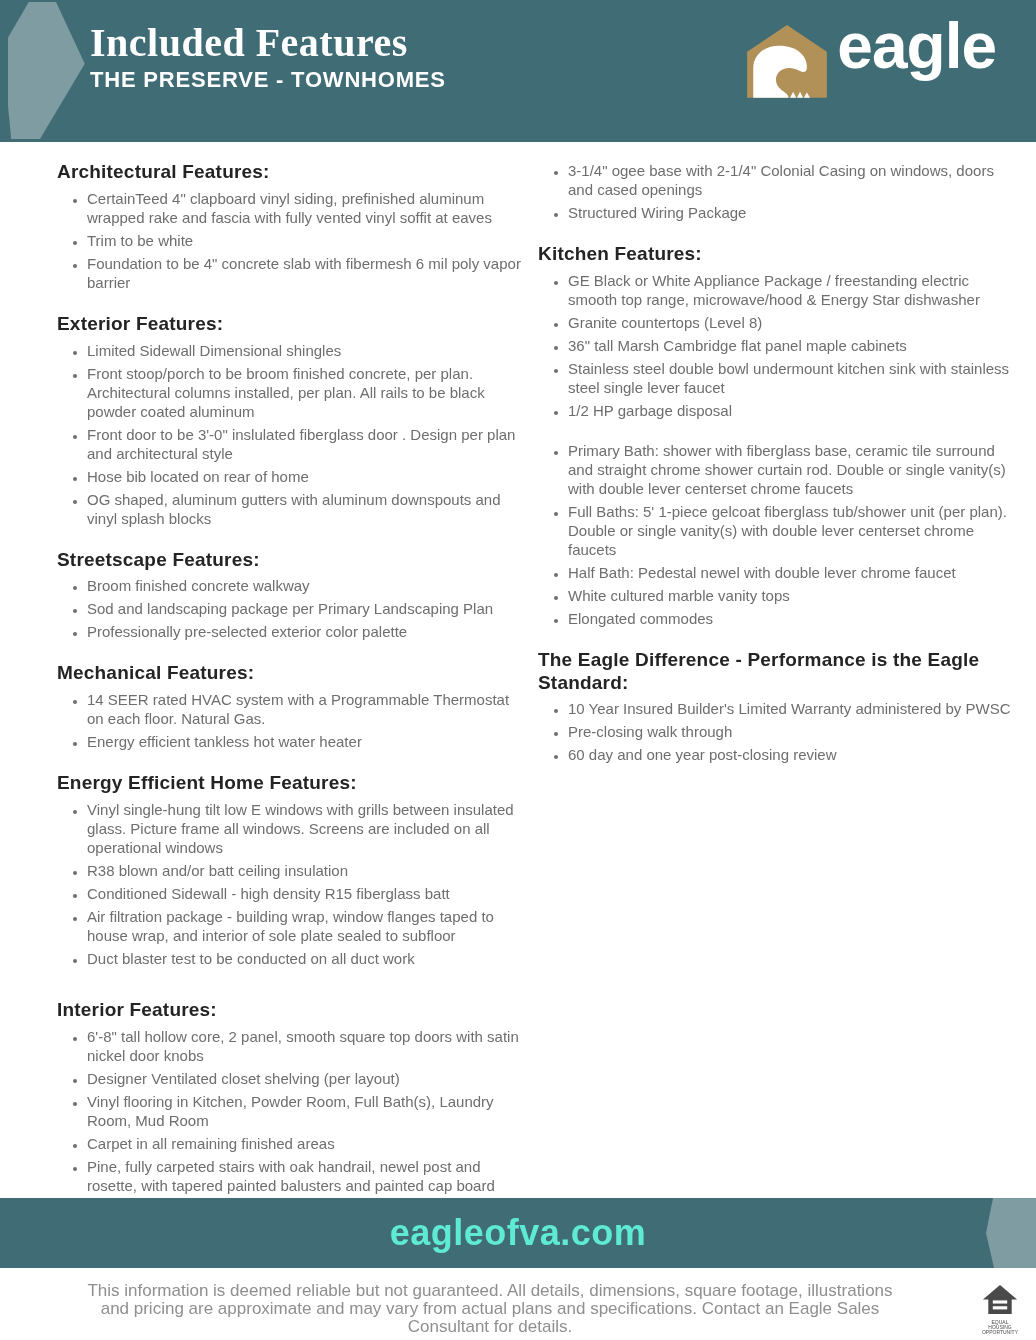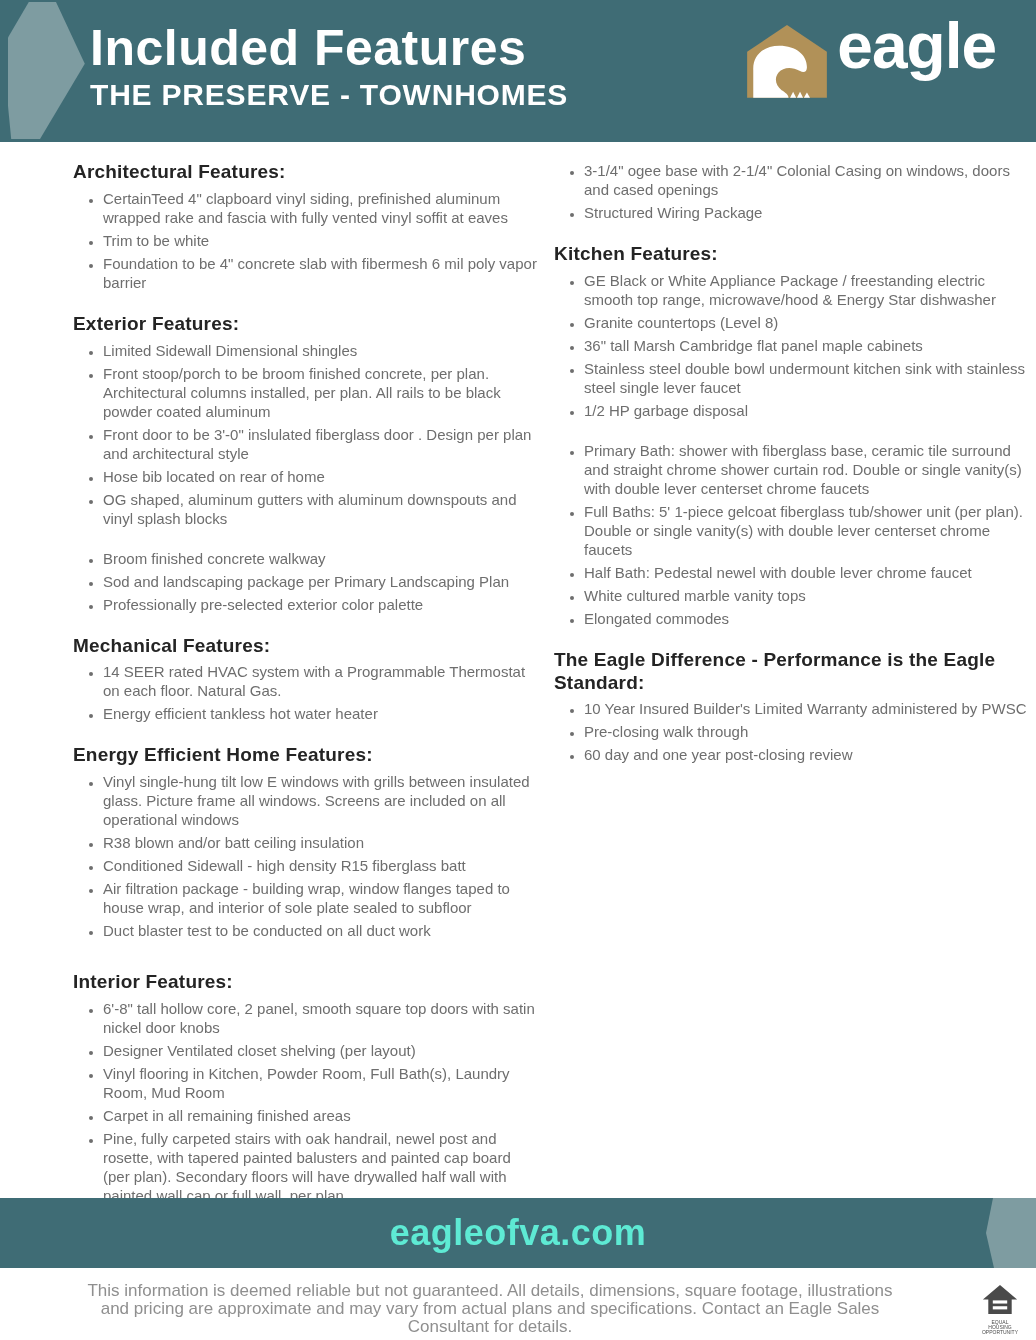"Included Features" .header-title { font-family: none -> Liberation Serif, serif; font-size: 50px -> 40px }
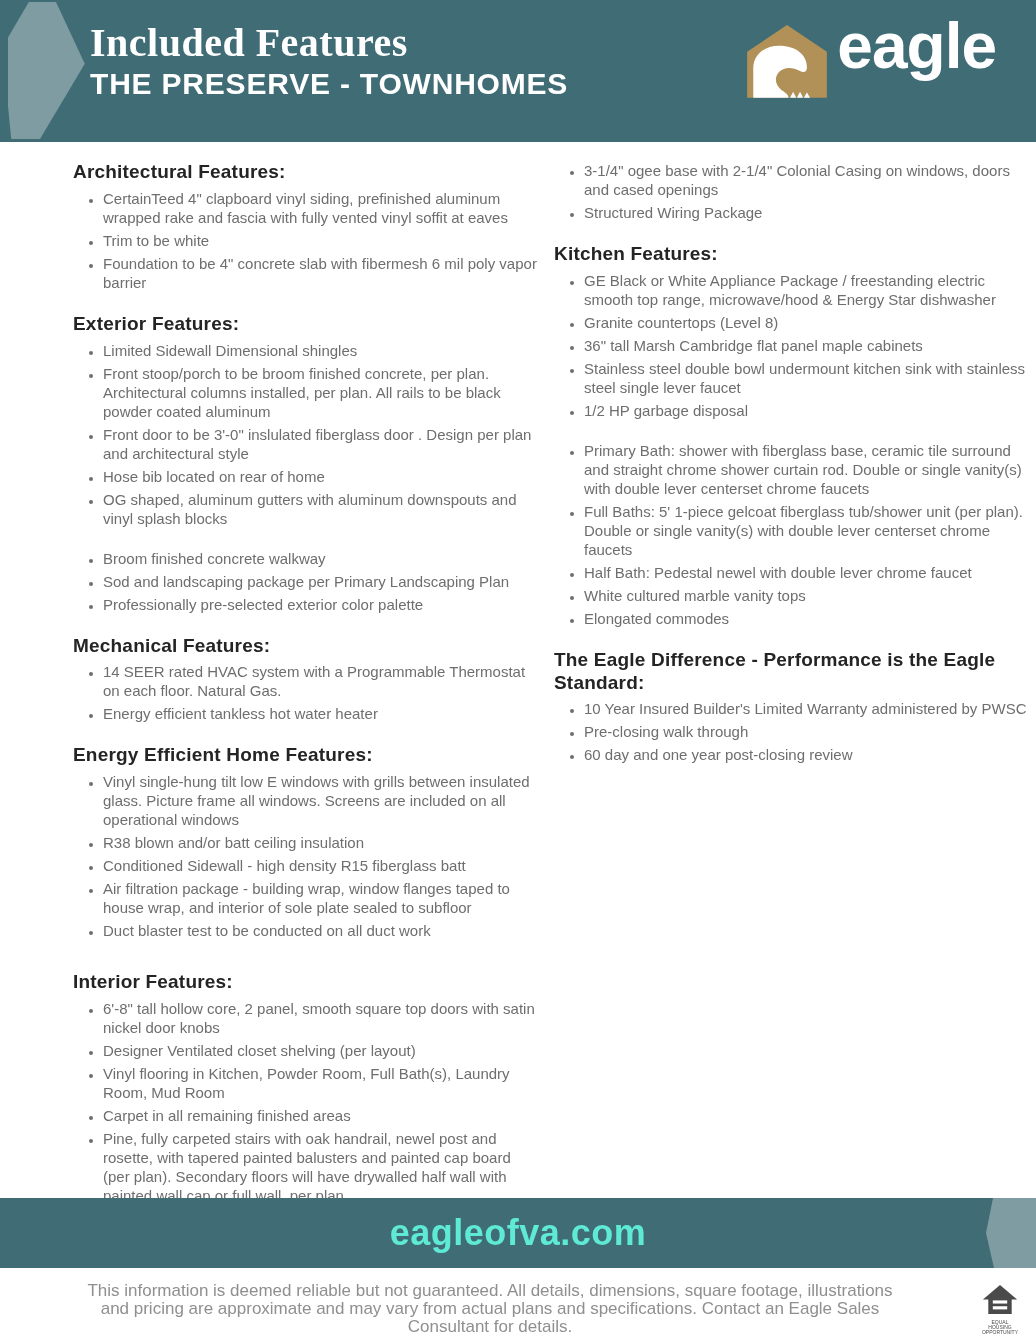"THE PRESERVE - TOWNHOMES" .header-subtitle { font-size: 30px -> 22px }
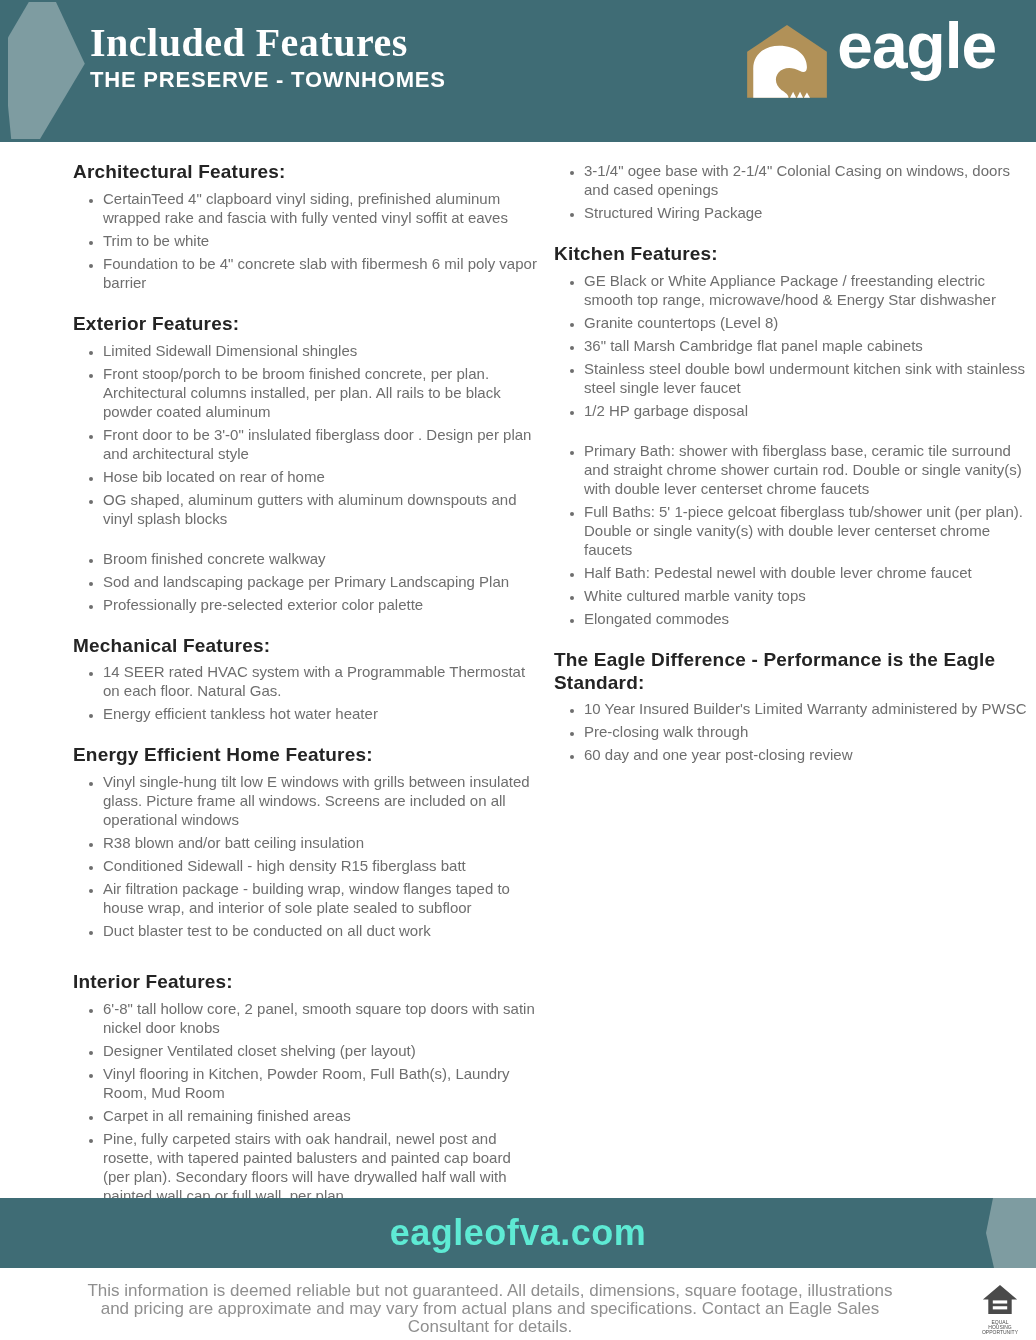"Architectural Features:" .content { margin-left: 16px -> none }
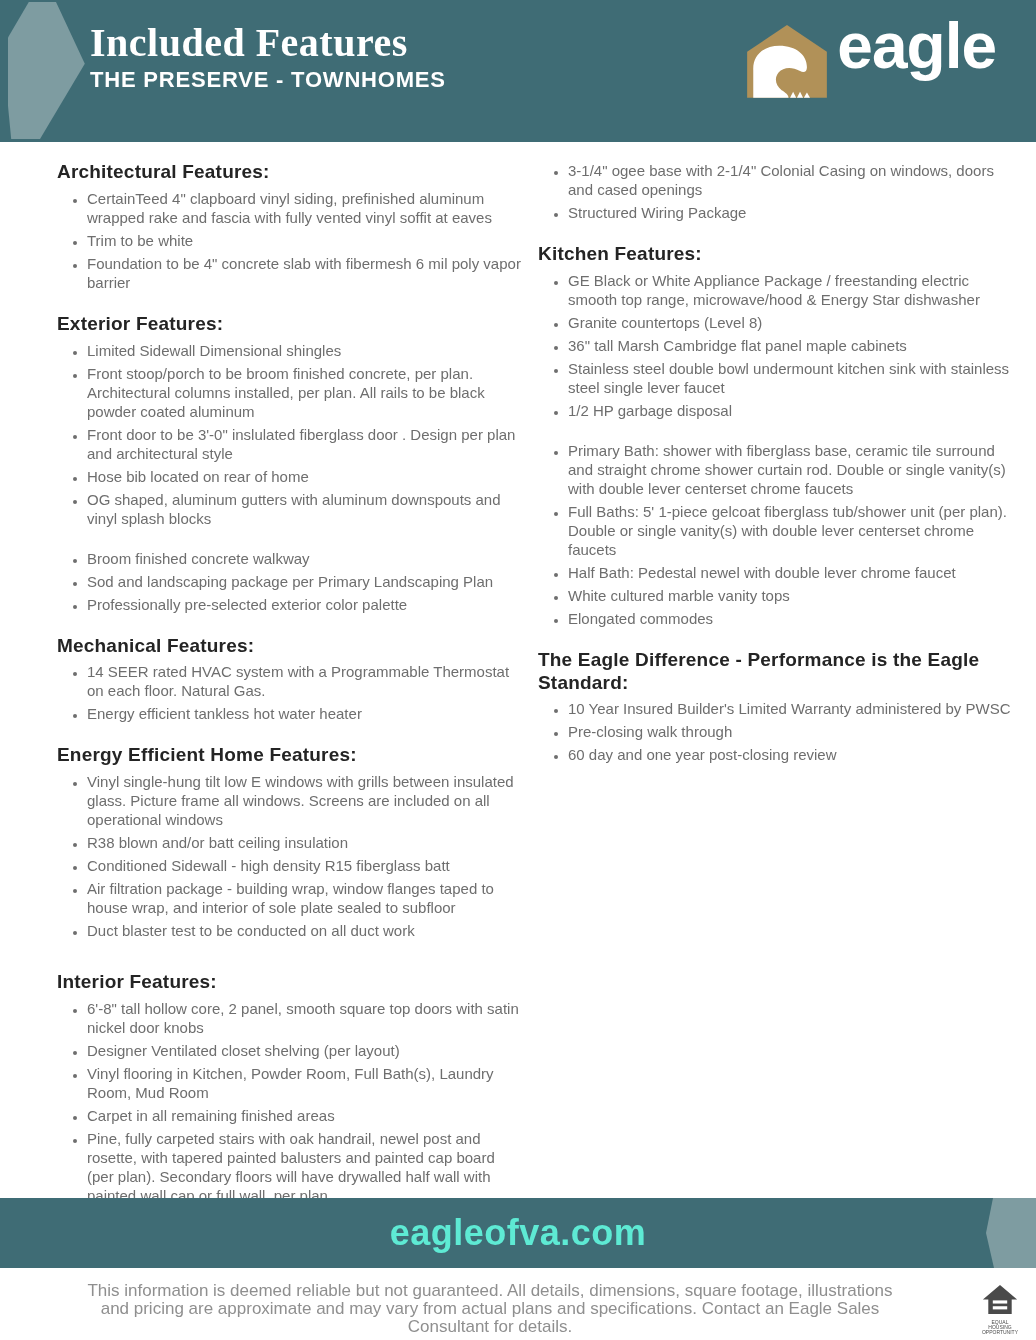"Streetscape Features:" h2.section-title { html: none -> <h2>Streetscape Features:</h2> }
